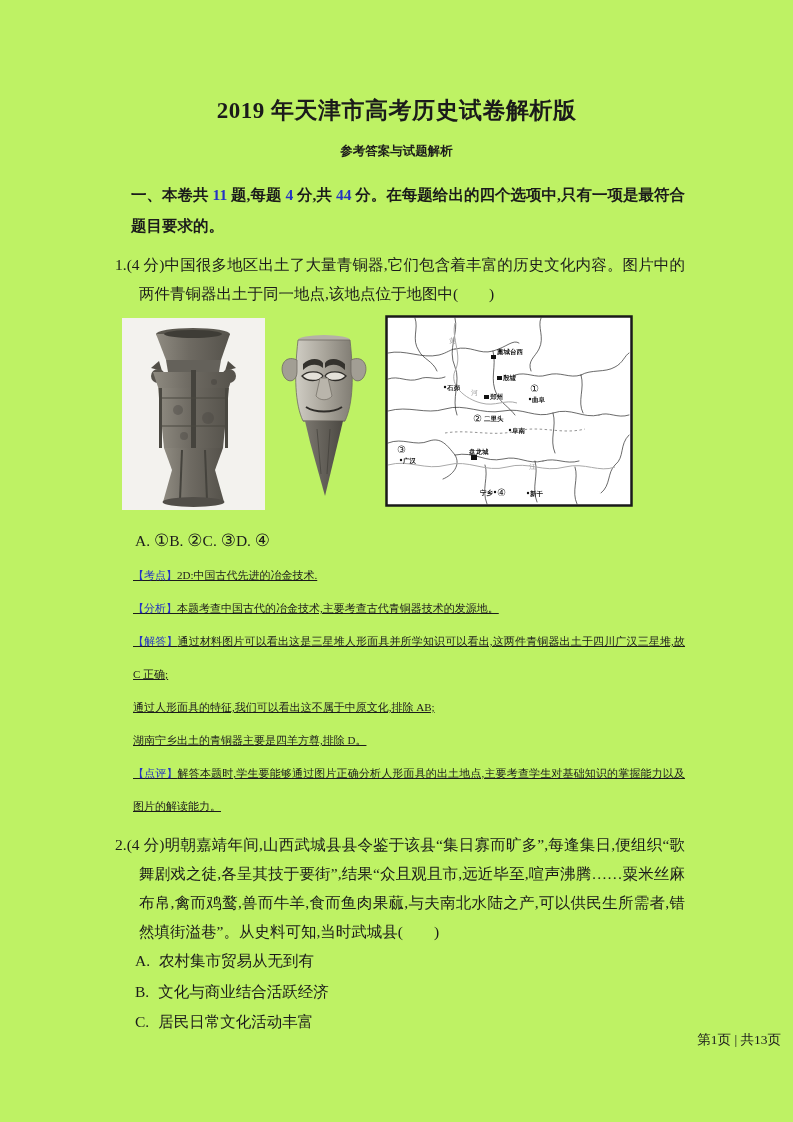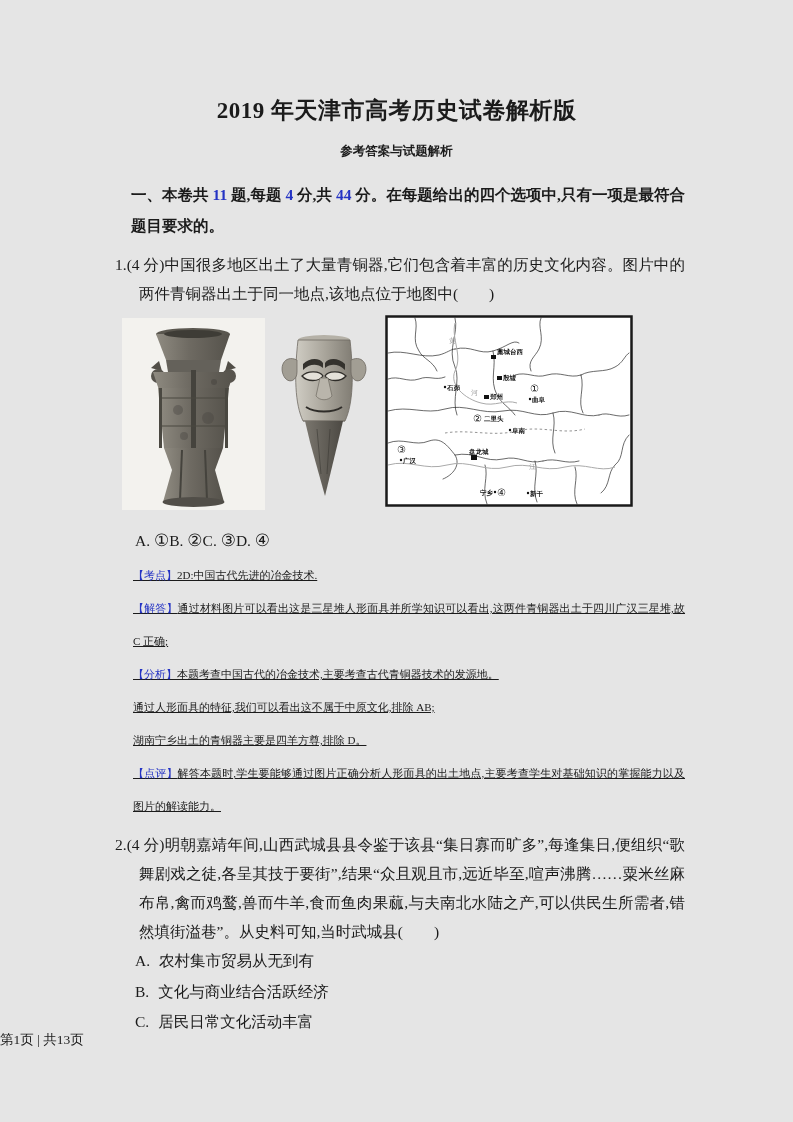"2019 年天津市高考历史试卷解析版" .page { background: #e5e5e5 -> #bef264 }
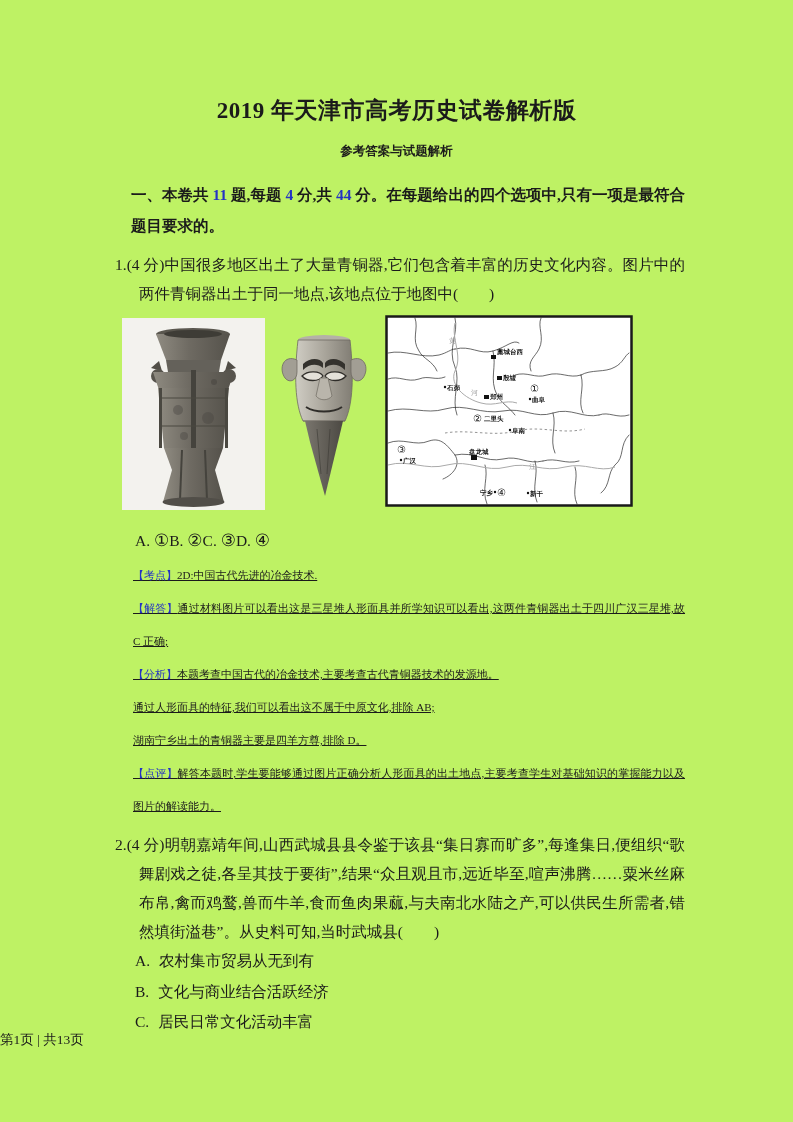"【解答】通过材料图片可以看出这是三星堆人形面具并所学知识可以看出,这两件青铜器出" p.sol { order: before "【分析】本题考查中国古代的冶金技术,主要考查古代青铜器技术的发源地。" -> after "【分析】本题考查中国古代的冶金技术,主要考查古代青铜器技术的发源地。" }
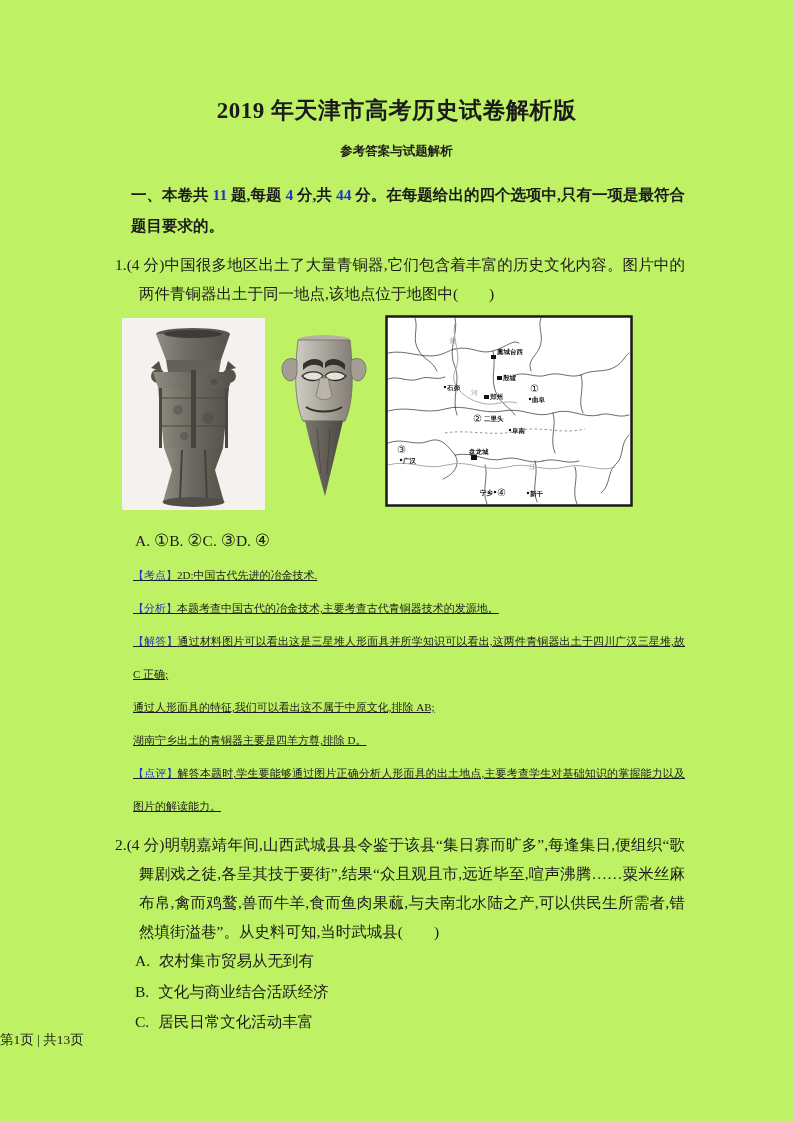"第1页 | 共13页" .footer { text-align: left -> right }
